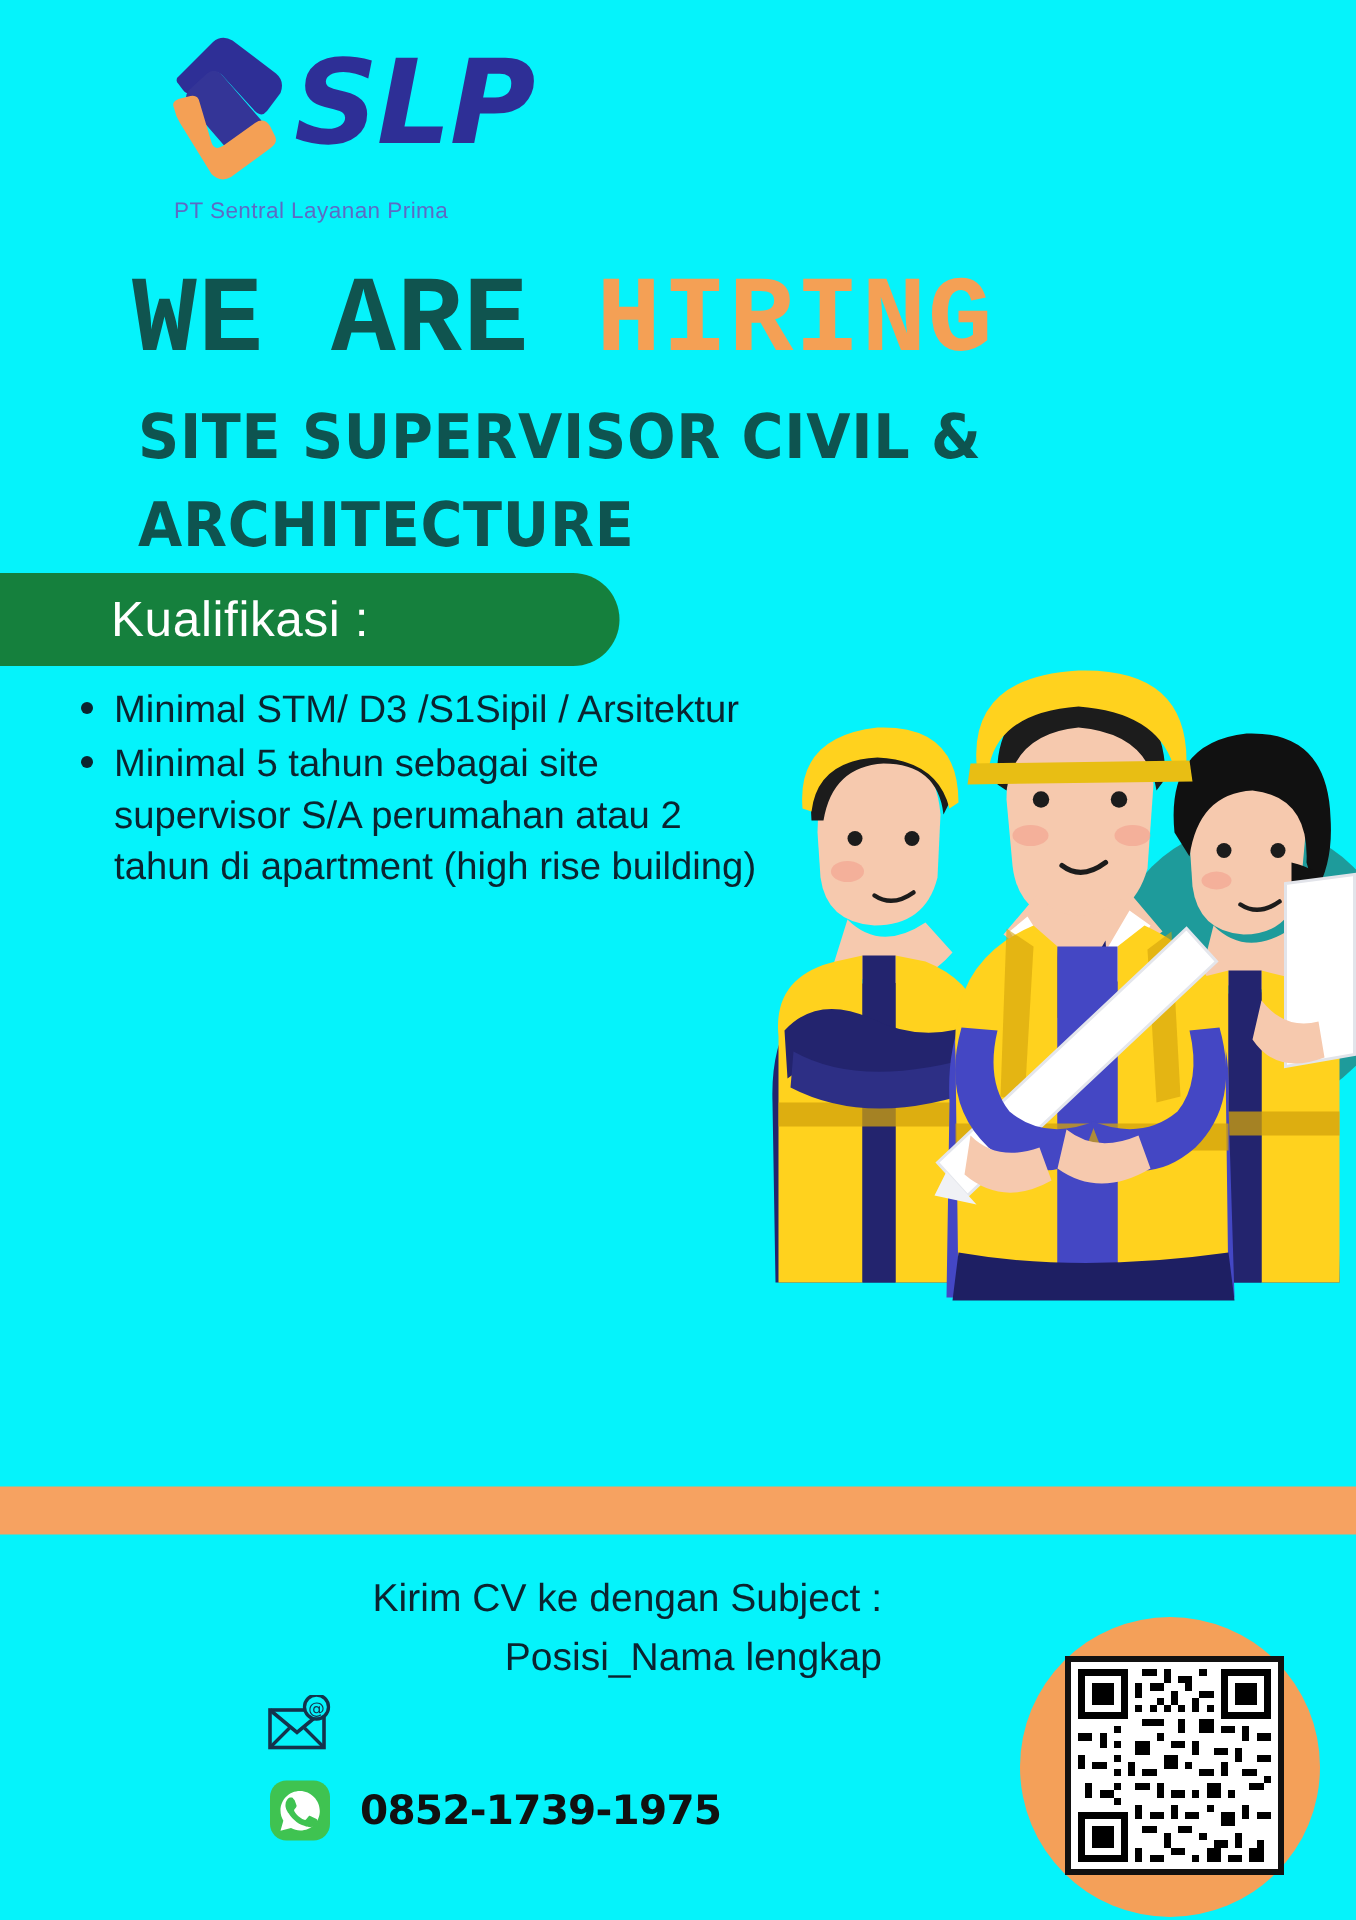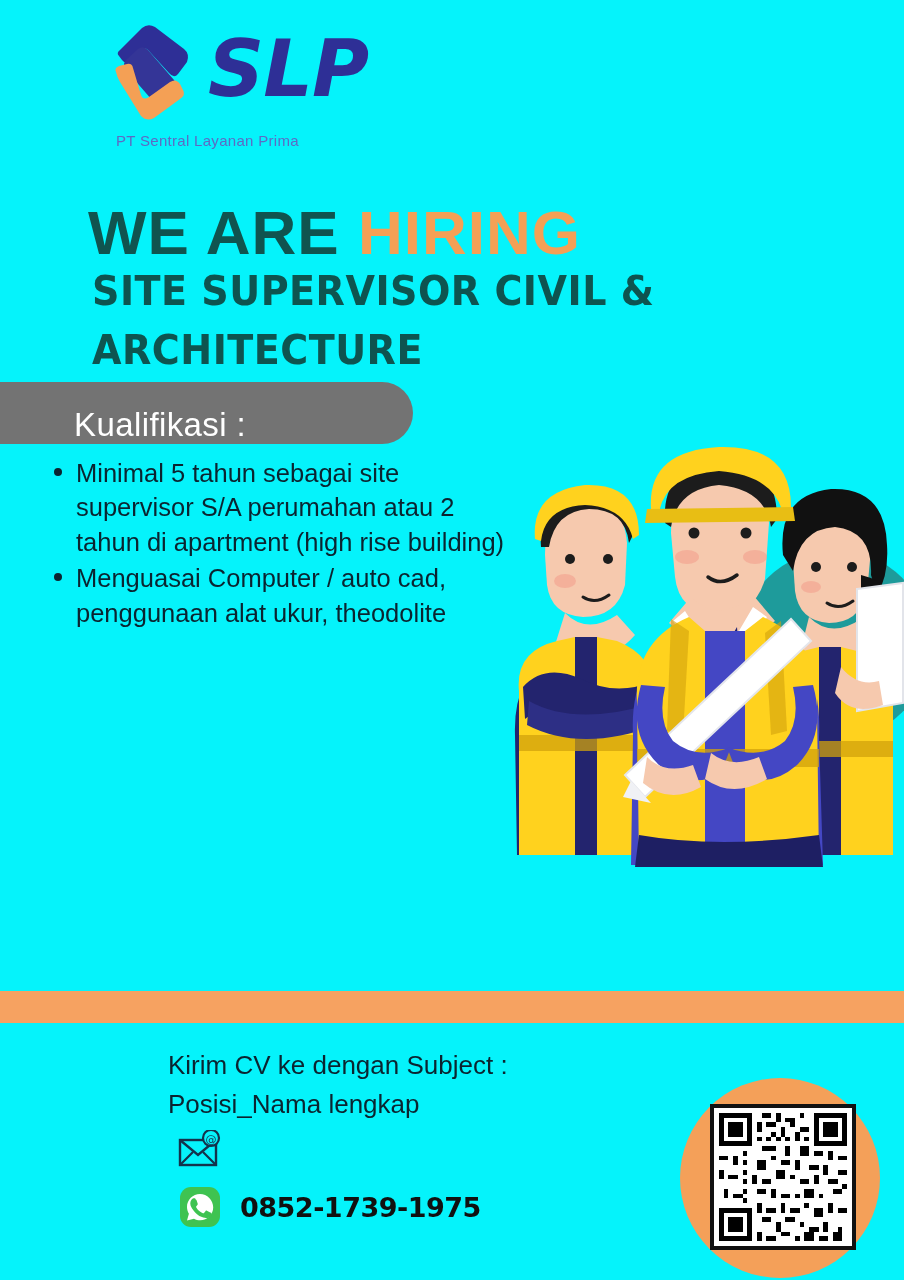"SLP" .logo-word { left: 100px -> 88px }
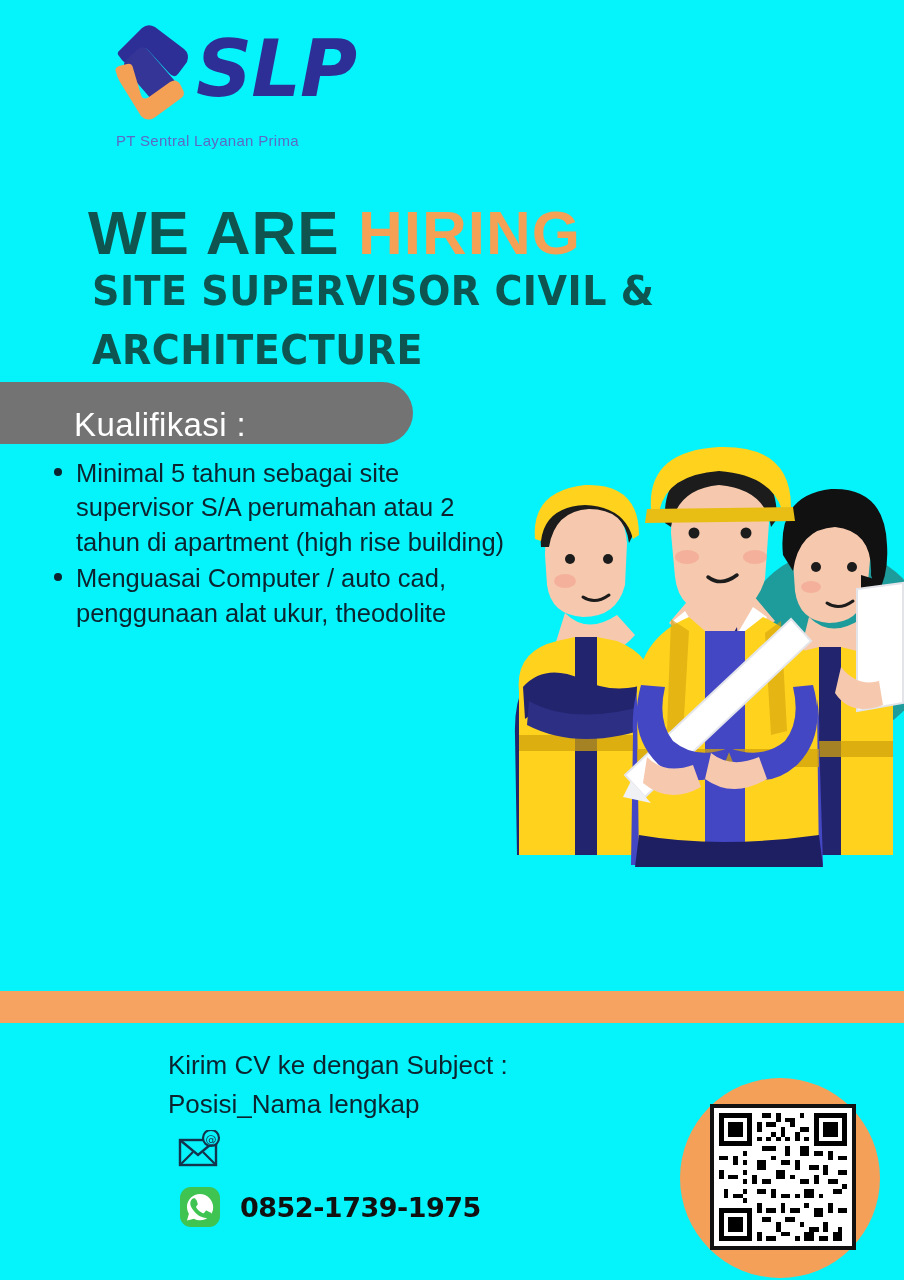"WE ARE HIRING" .we-are-hiring { font-family: Liberation Sans, sans-serif -> Liberation Mono, monospace; font-size: 62px -> 72px; margin-top: 24px -> none }
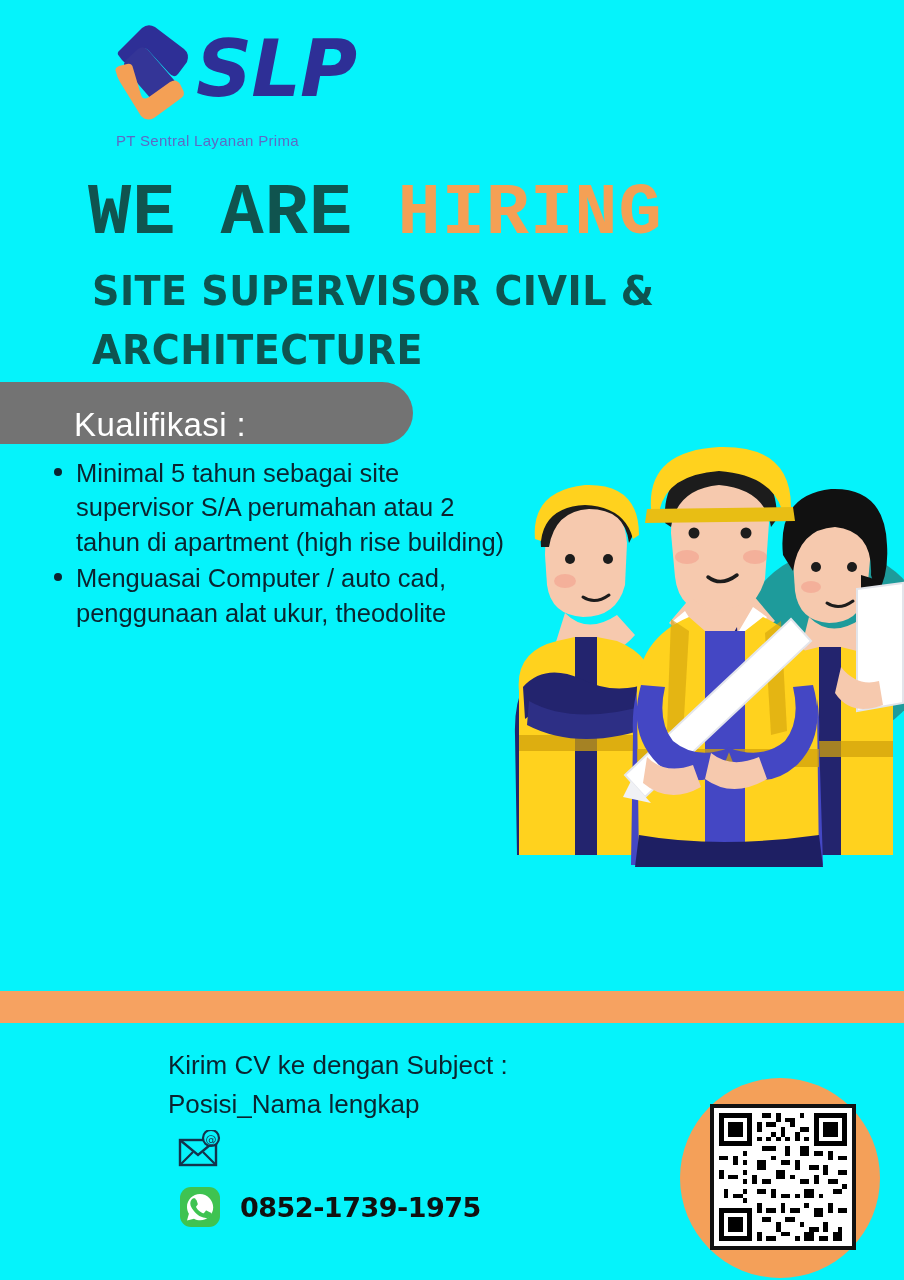"Kualifikasi :" .qual-banner { align-items: flex-end -> center; background: #737373 -> #15803d }
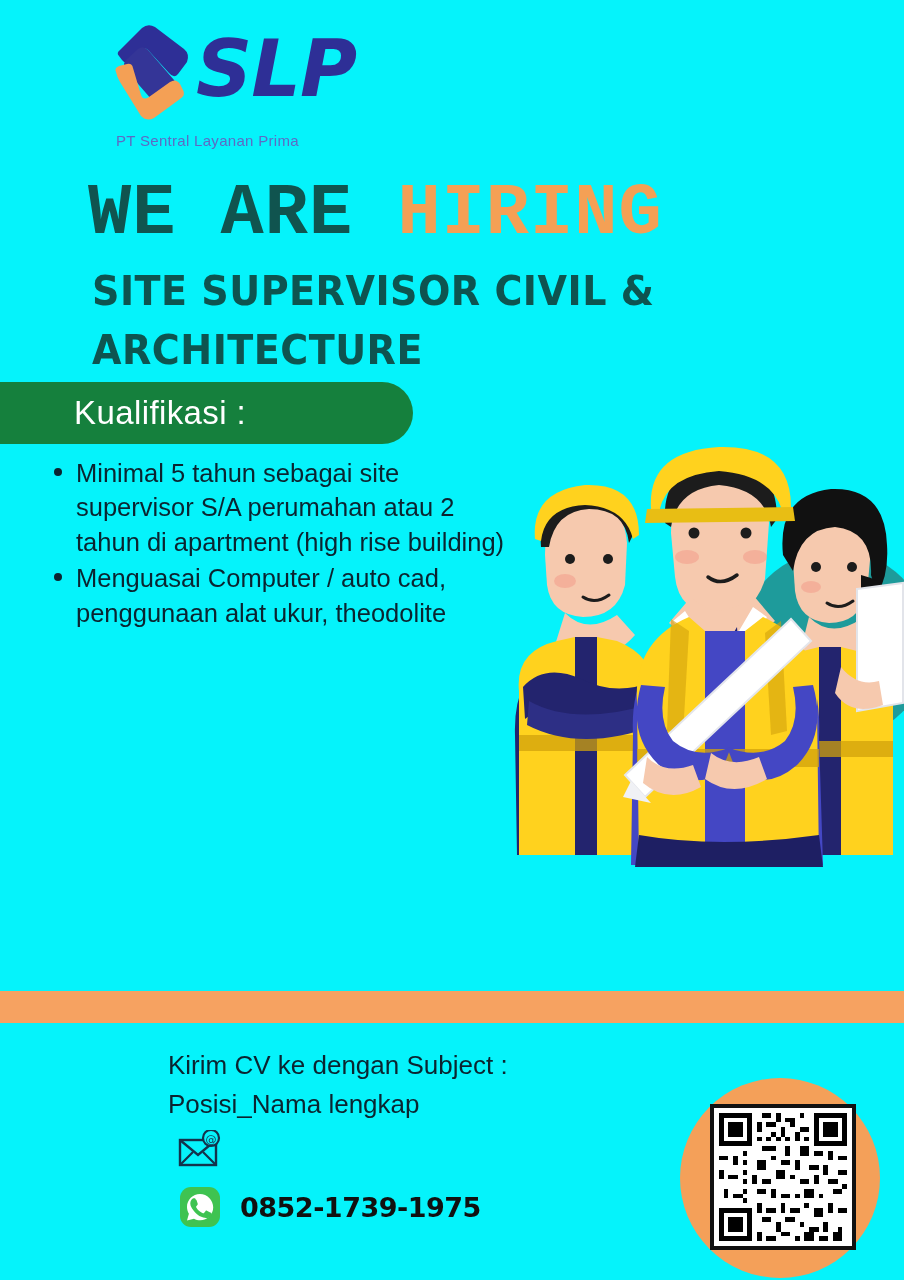"Minimal STM/ D3 /S1Sipil /" li { html: none -> <li>Minimal STM/ D3 /S1Sipil / Arsitektur</li> }
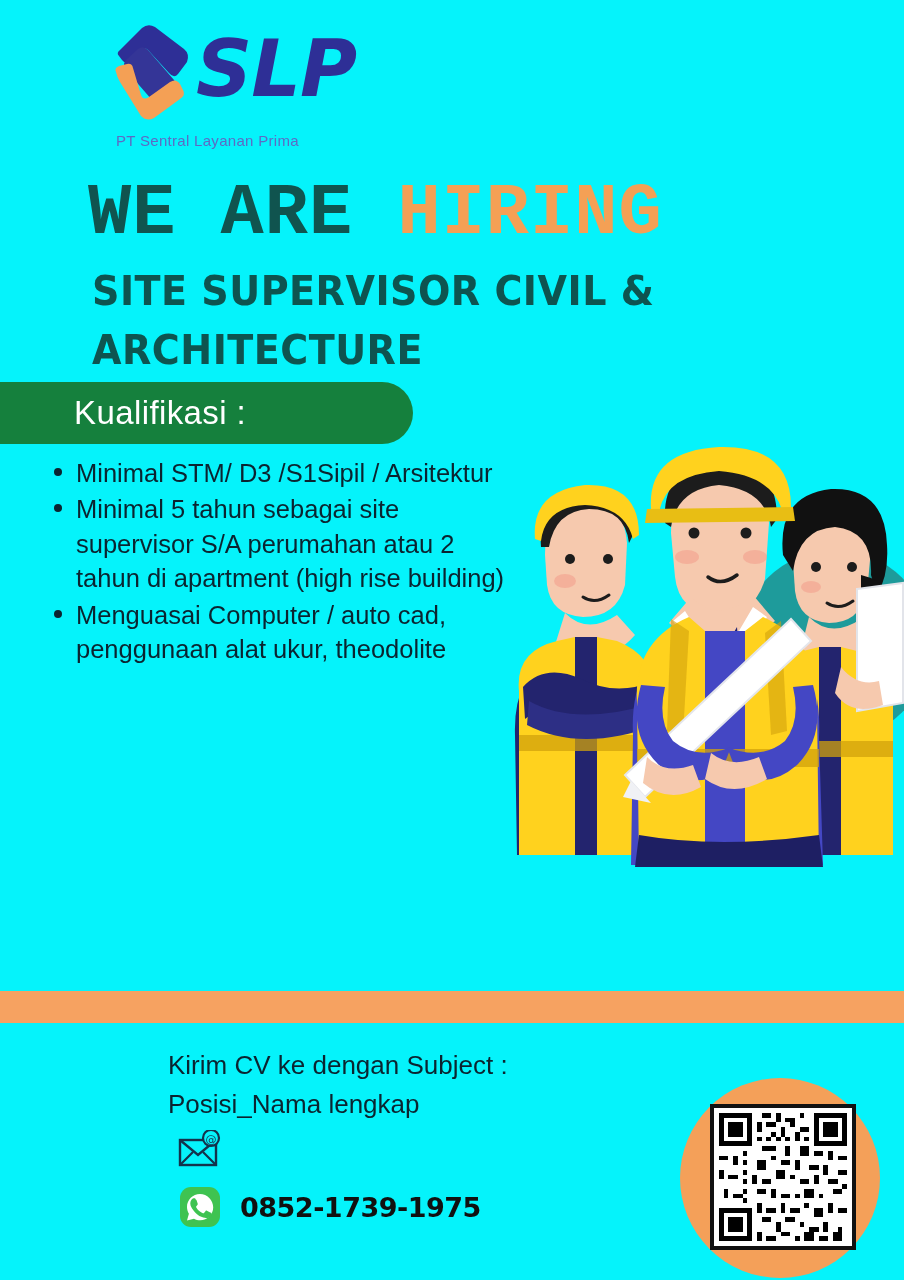"Menguasai Computer / auto cad," li { html: <li>Menguasai Computer / auto cad, penggunaan alat ukur, theodolite</li> -> none }
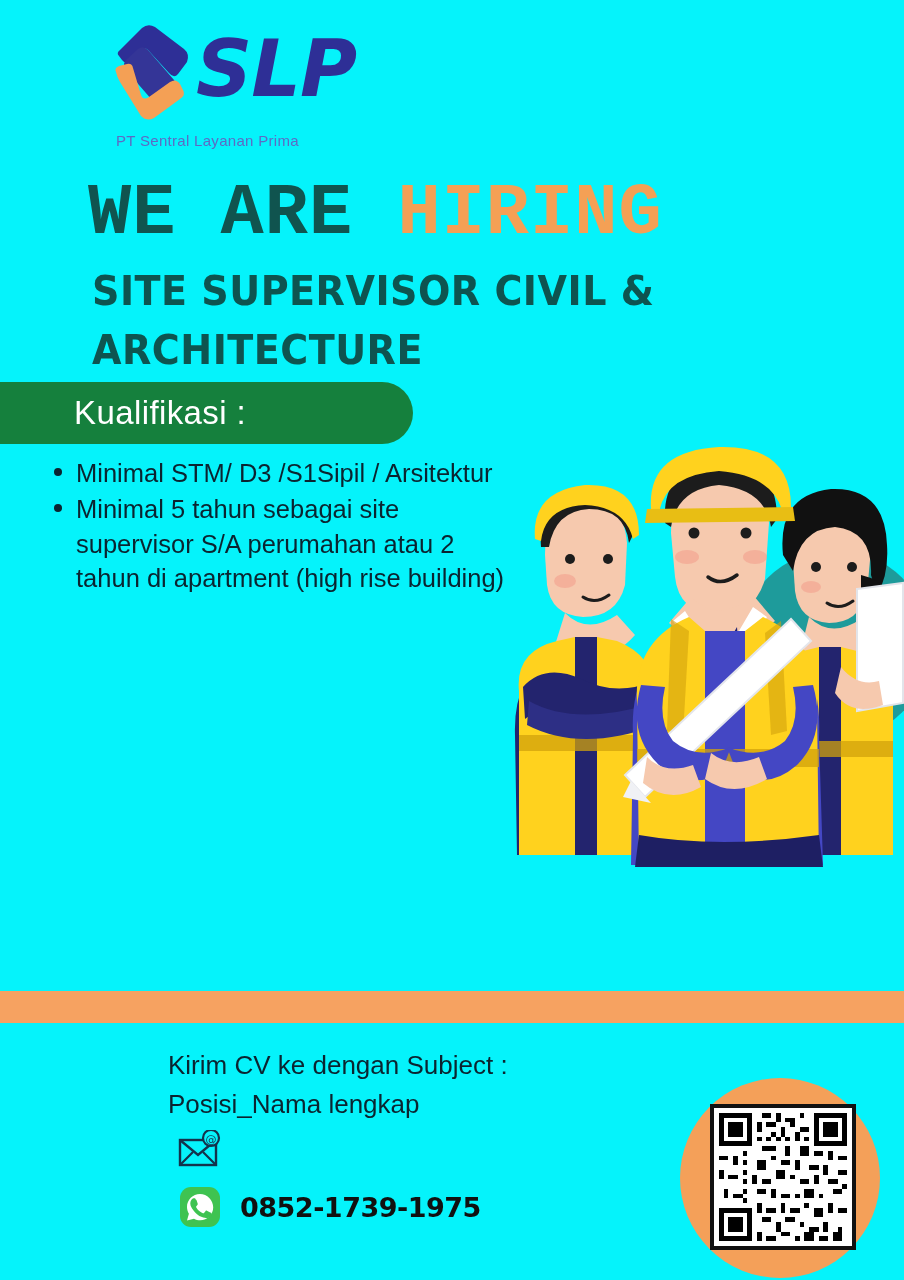"Kirim CV ke dengan Subject" .cv-text { text-align: none -> right }
